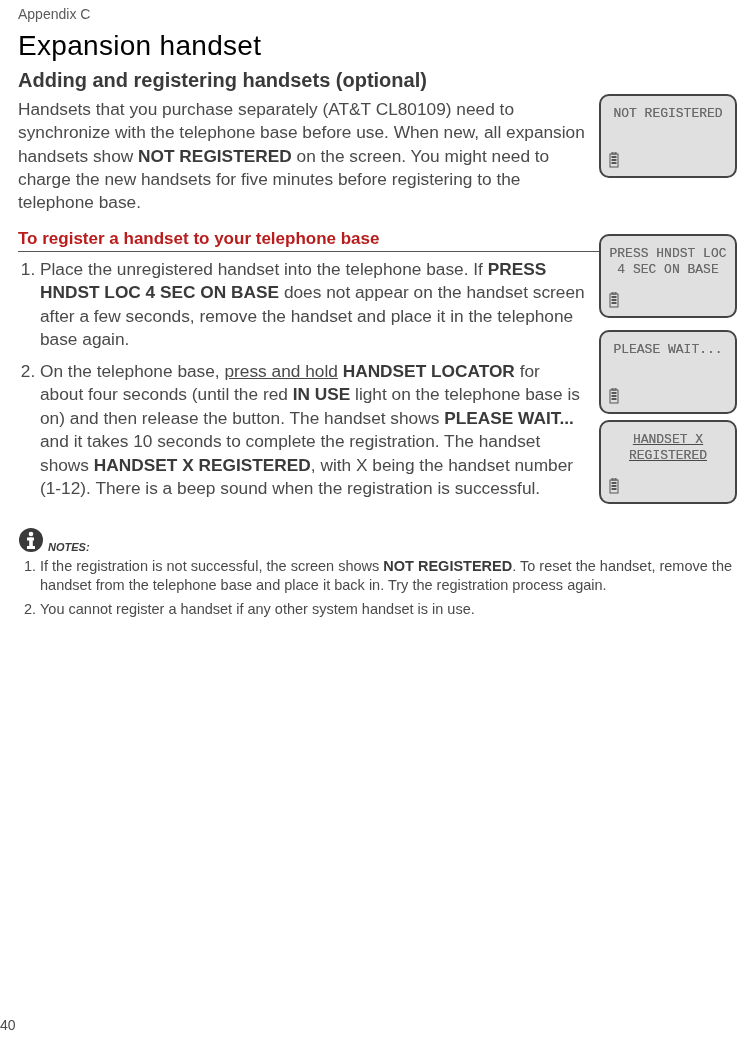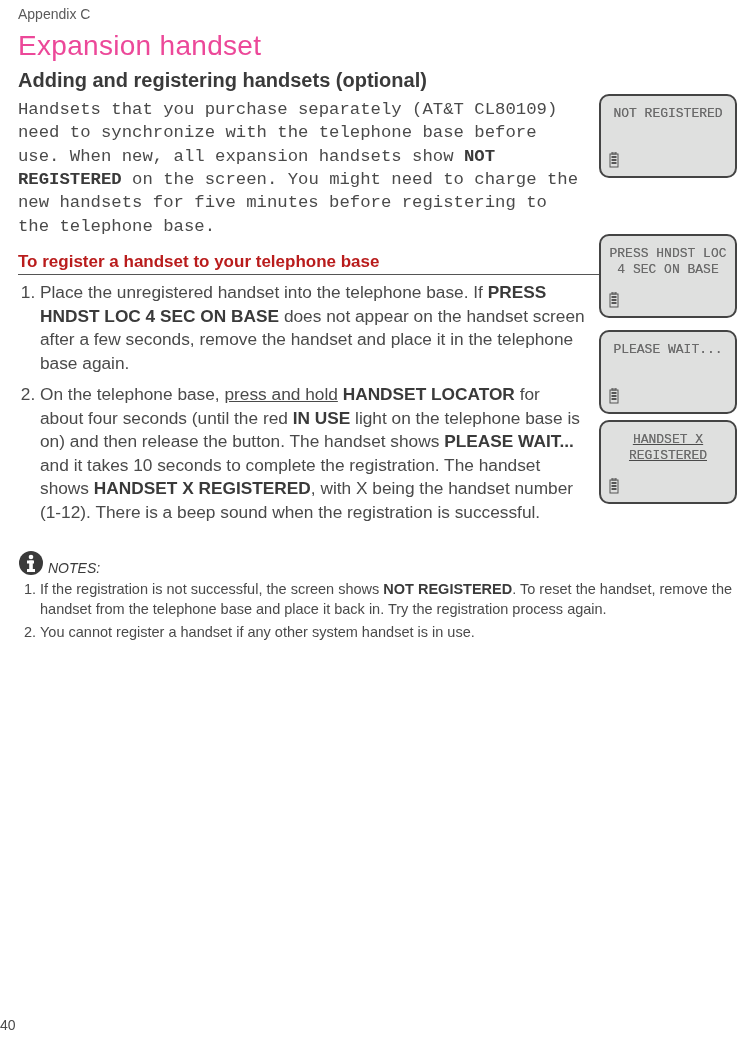"Expansion handset" .chapter-title { color: #ec4899 -> #000000 }
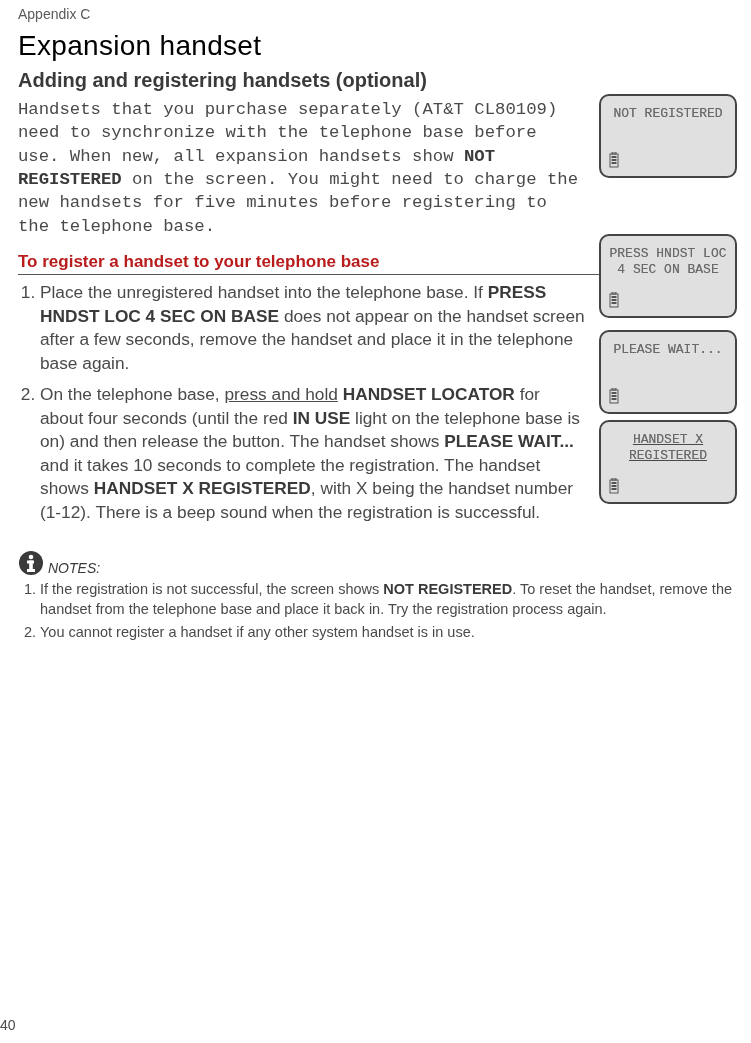"Handsets that you purchase separately" .body-text { font-family: Liberation Mono, monospace -> none }
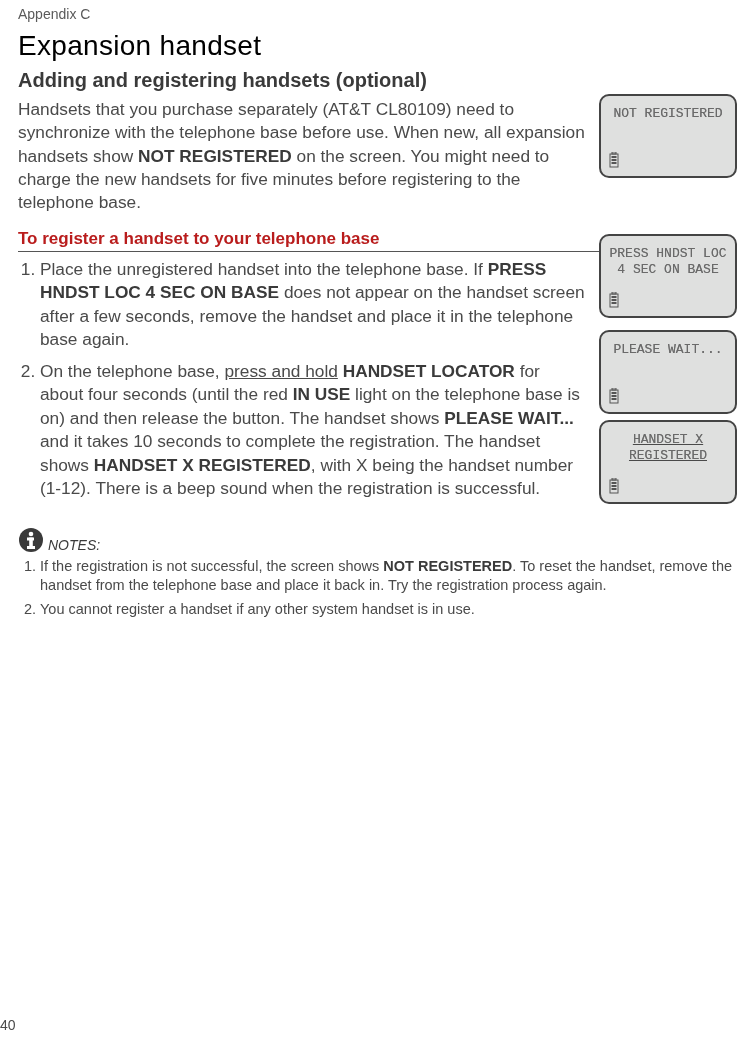"NOTES:" .notes-label { font-size: 14px -> 11px; font-weight: normal -> bold }
